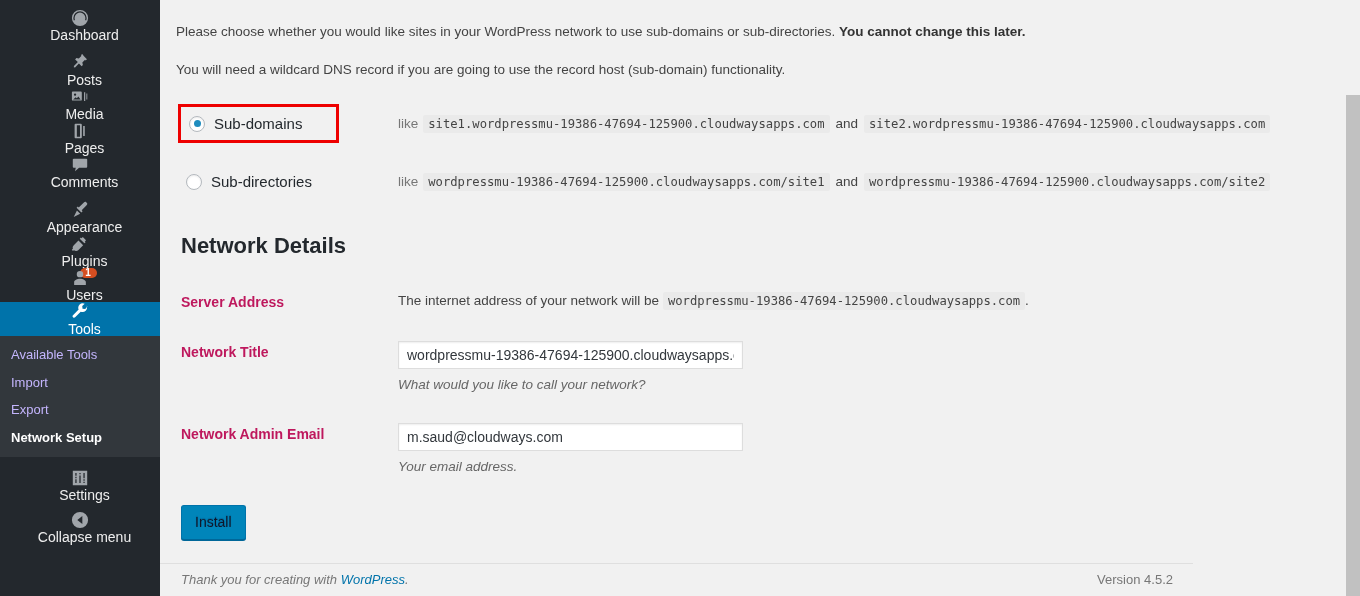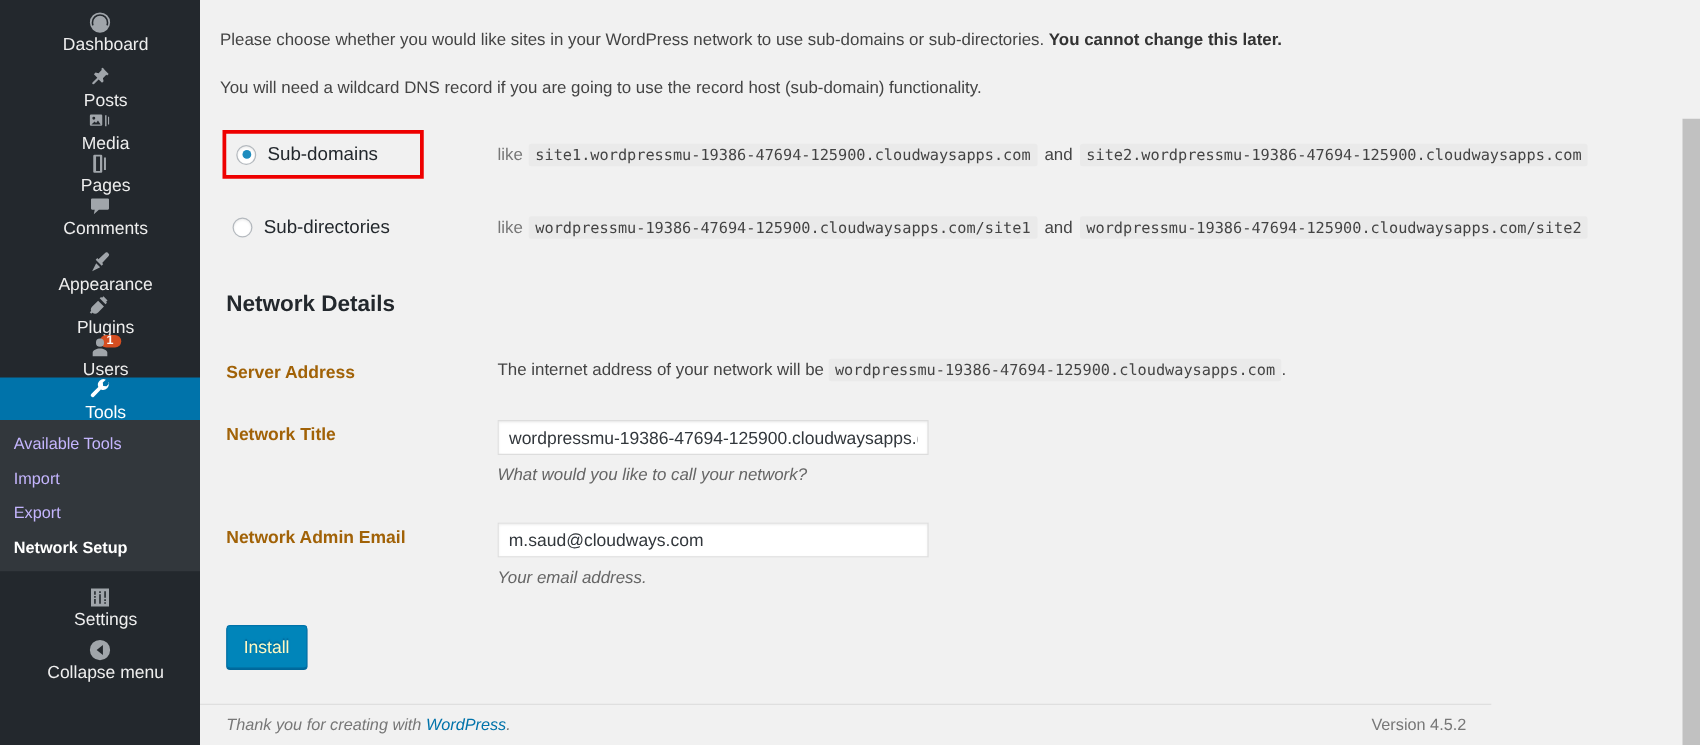"Network Details" h3.section-title { font-size: 18px -> 22px }
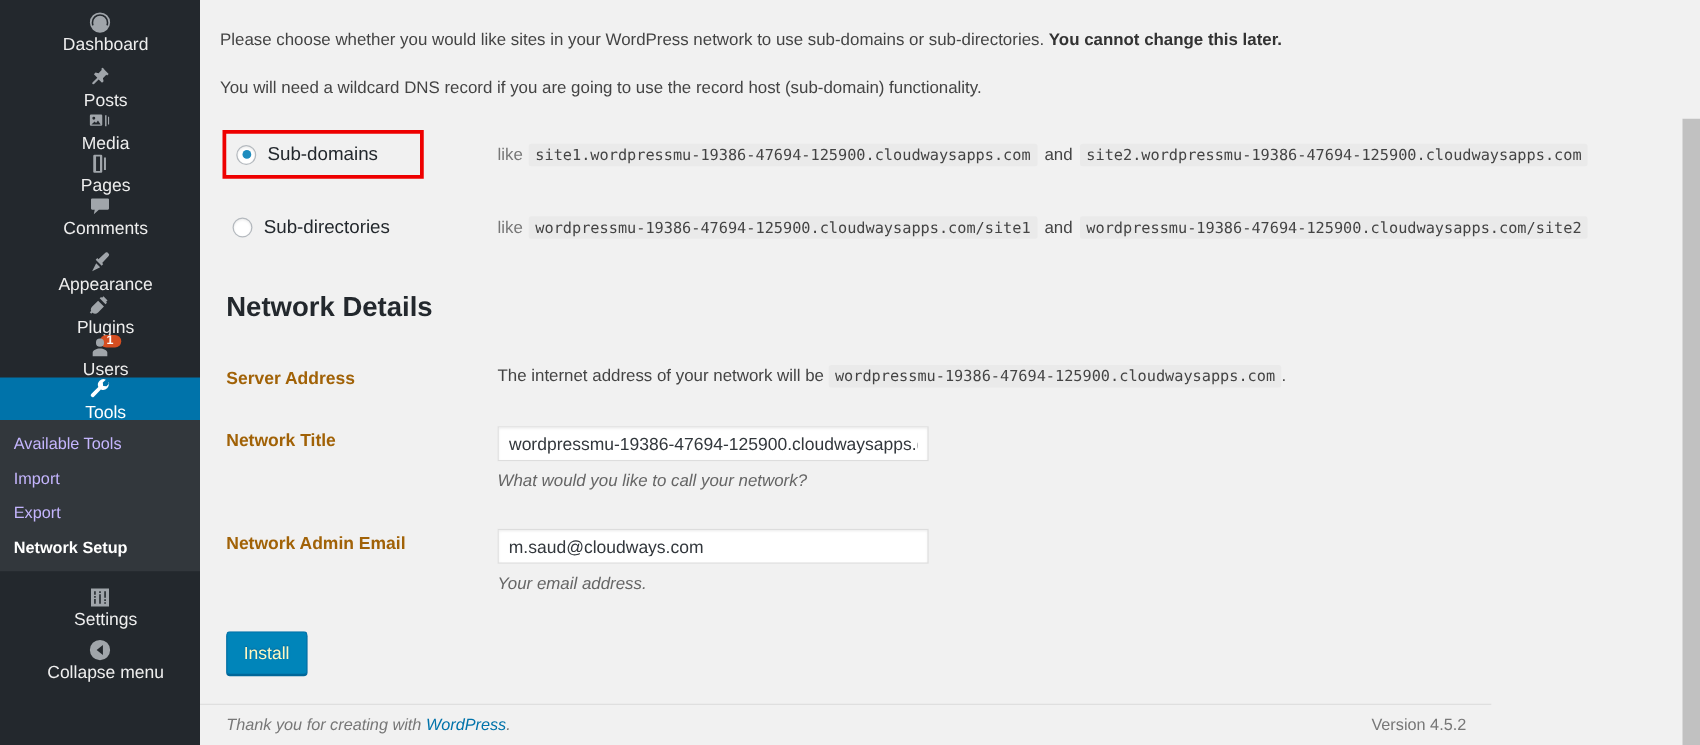"Server Address" .form-table th { color: #a16207 -> #be185d }
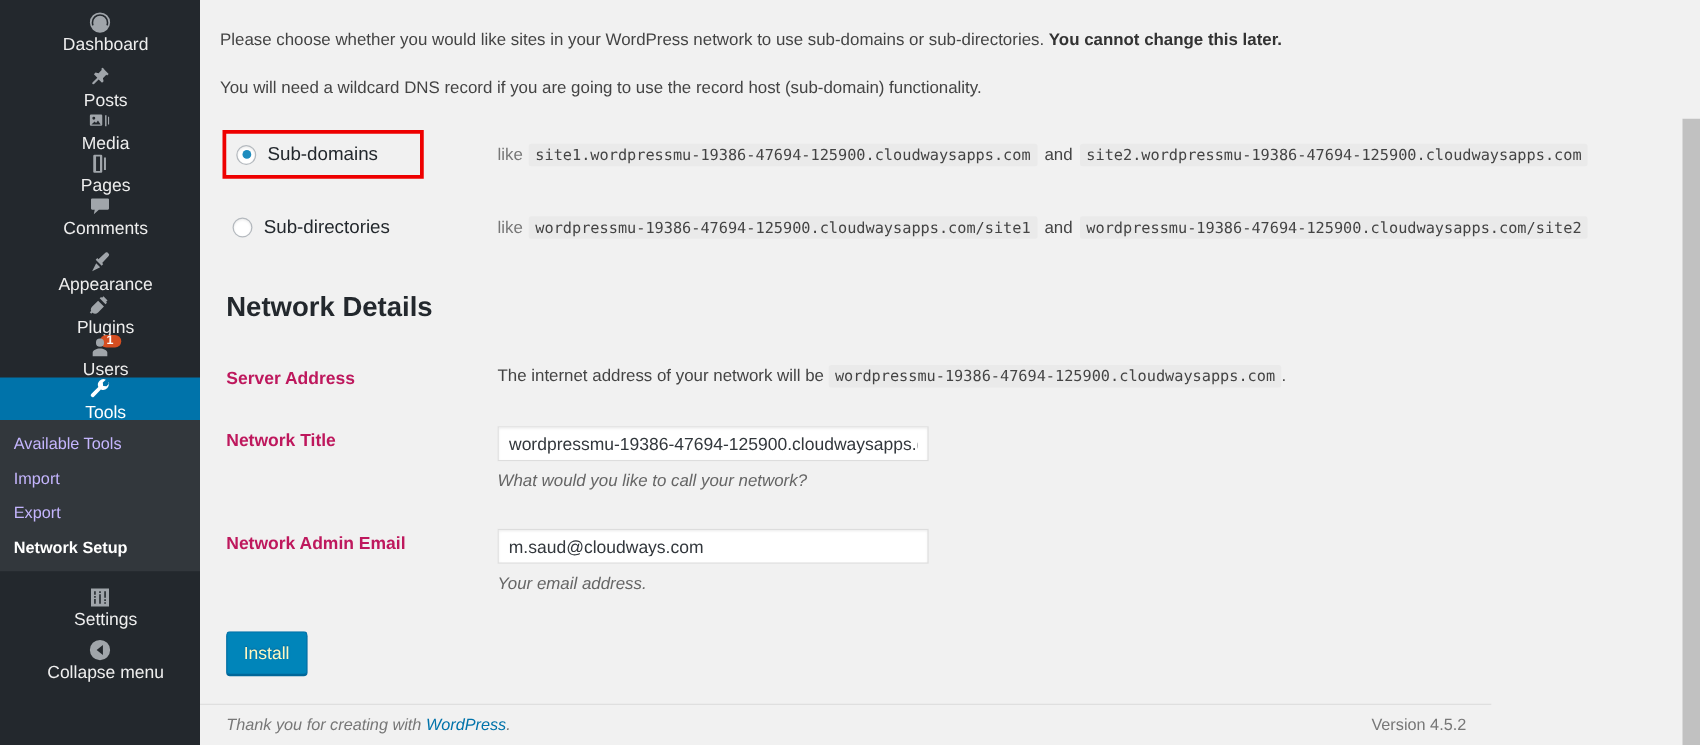"Install" .button-primary { color: #fef9c3 -> #0f172a }
